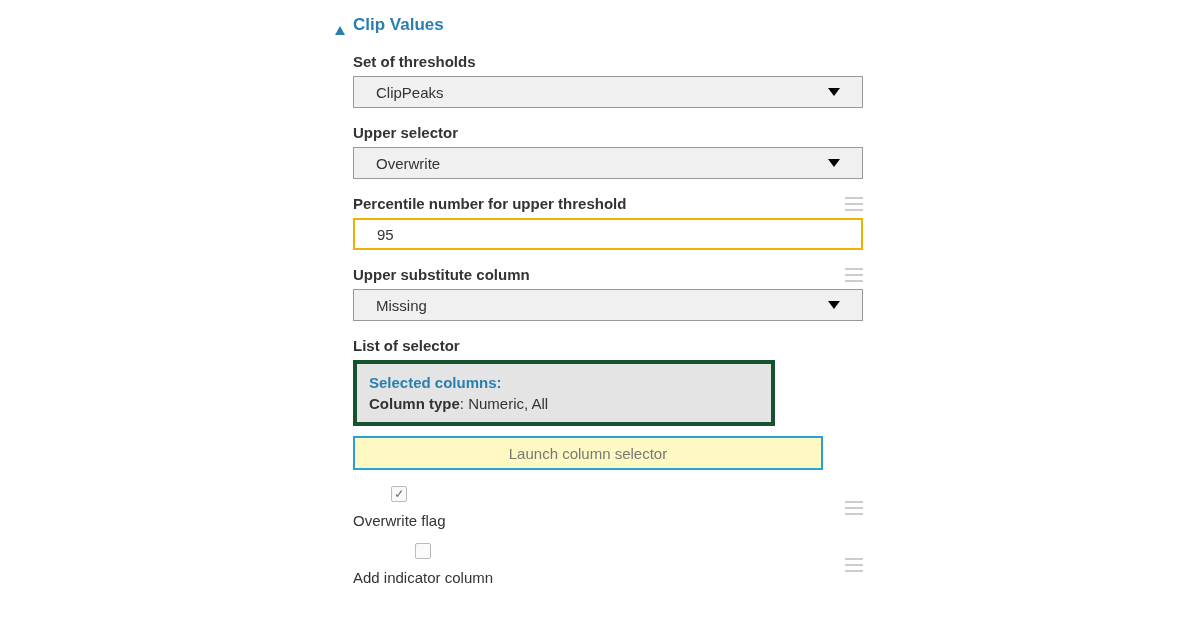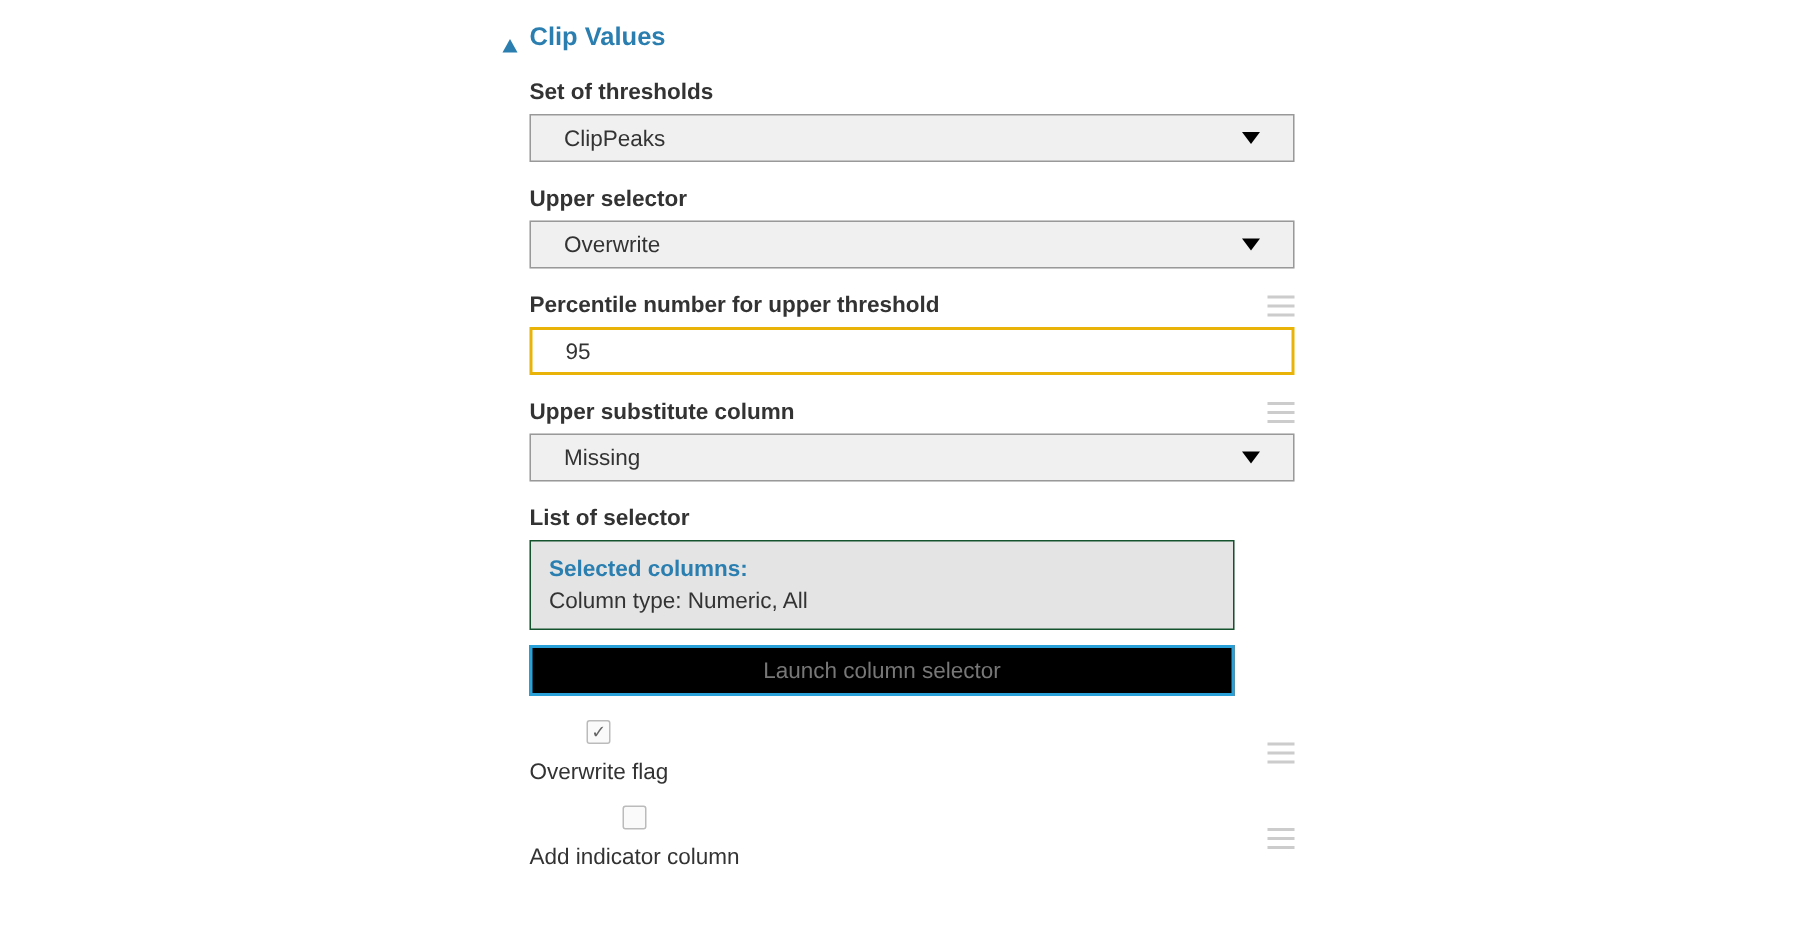"Selected columns:" .columns-box { border: 1px solid #14532d -> 4px solid #14532d; width: 470px -> 422px }
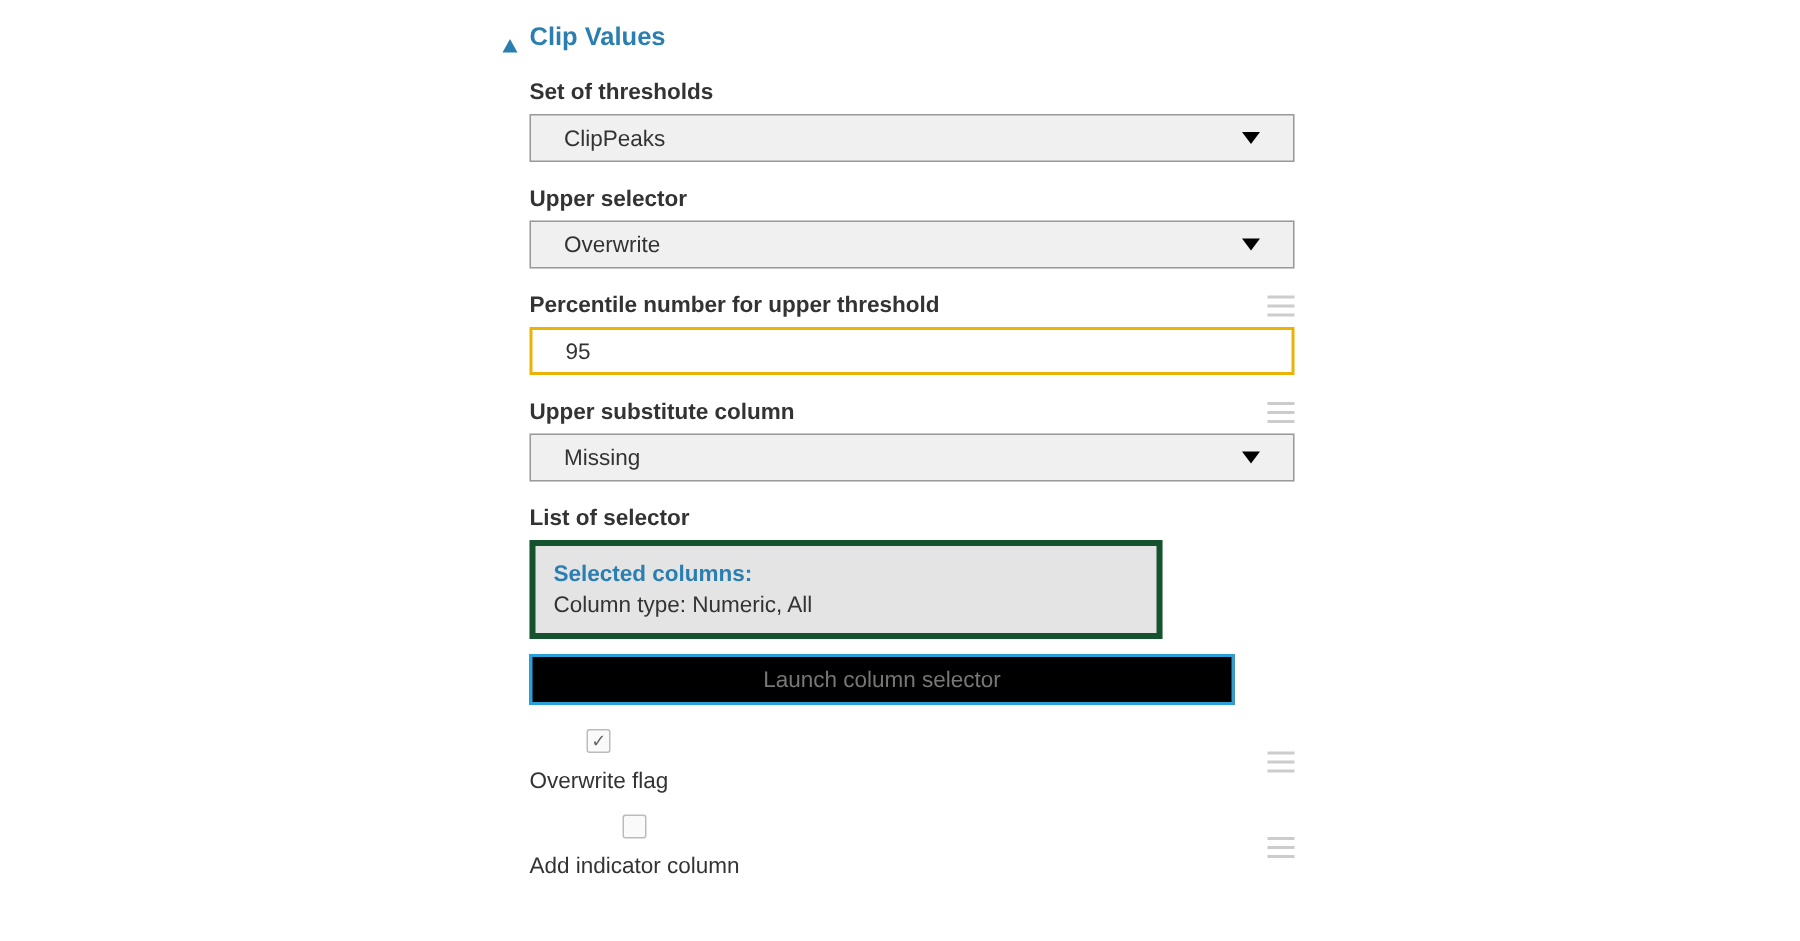"Column type" .columns-box .sc-line b { font-weight: 400 -> 700 }
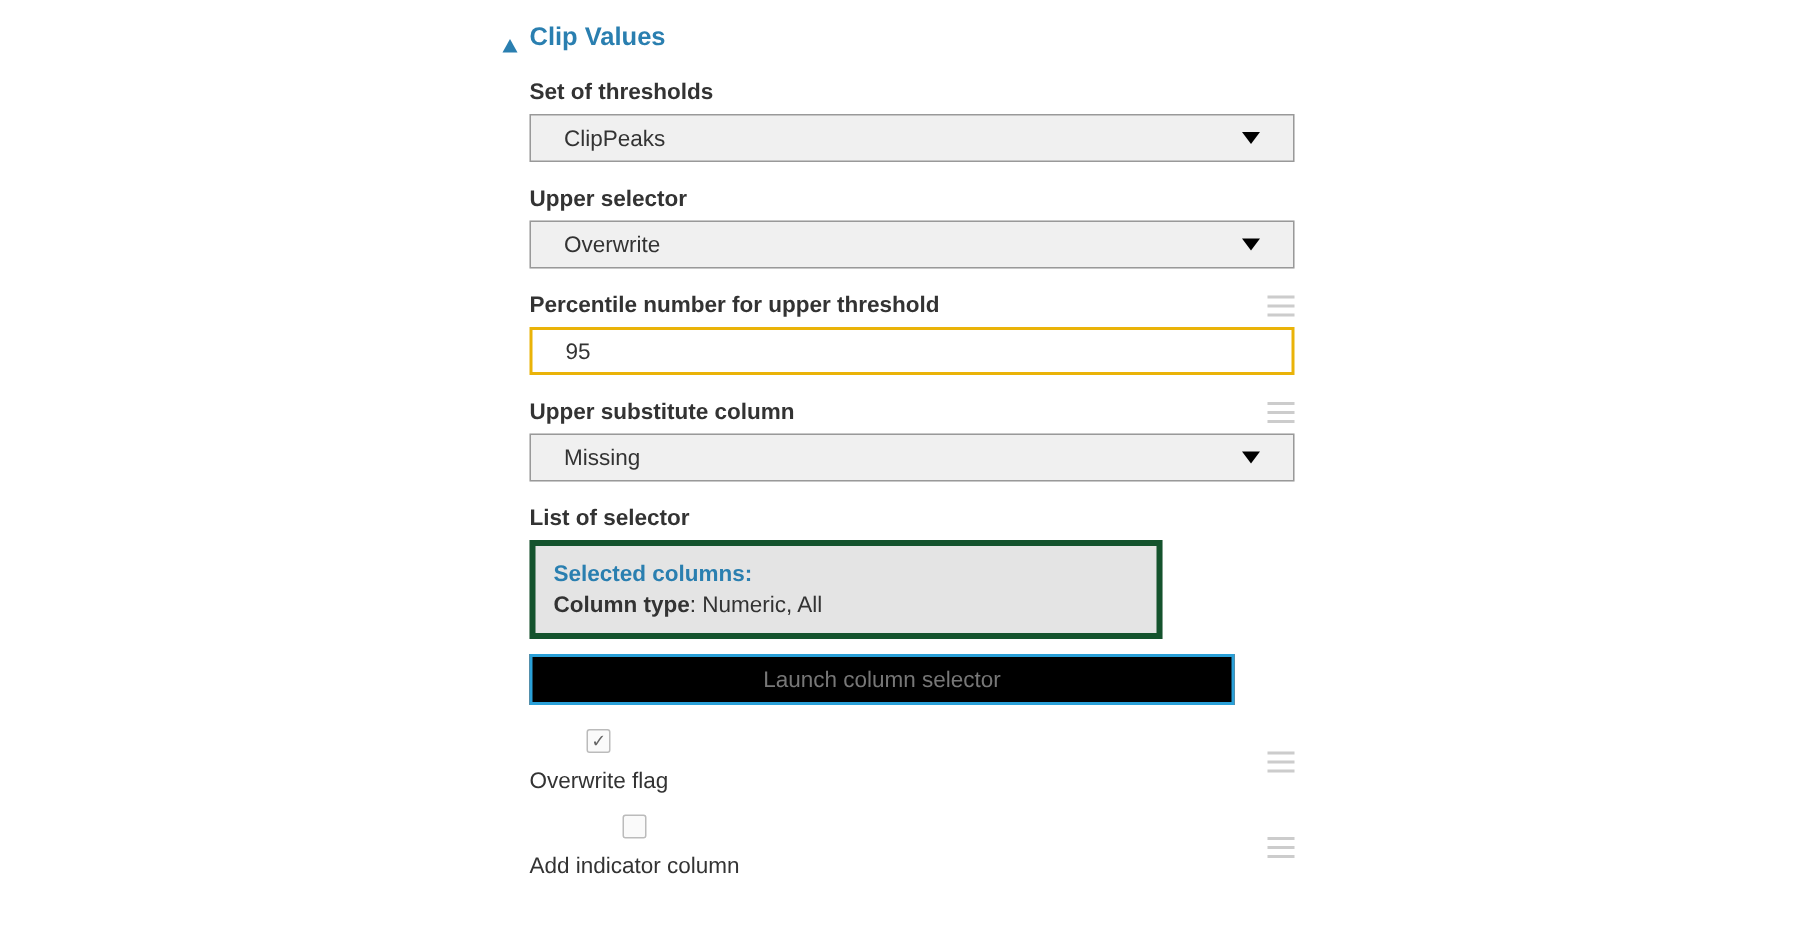"Launch column selector" .launch-btn { background: #000000 -> #fef9c3 }
